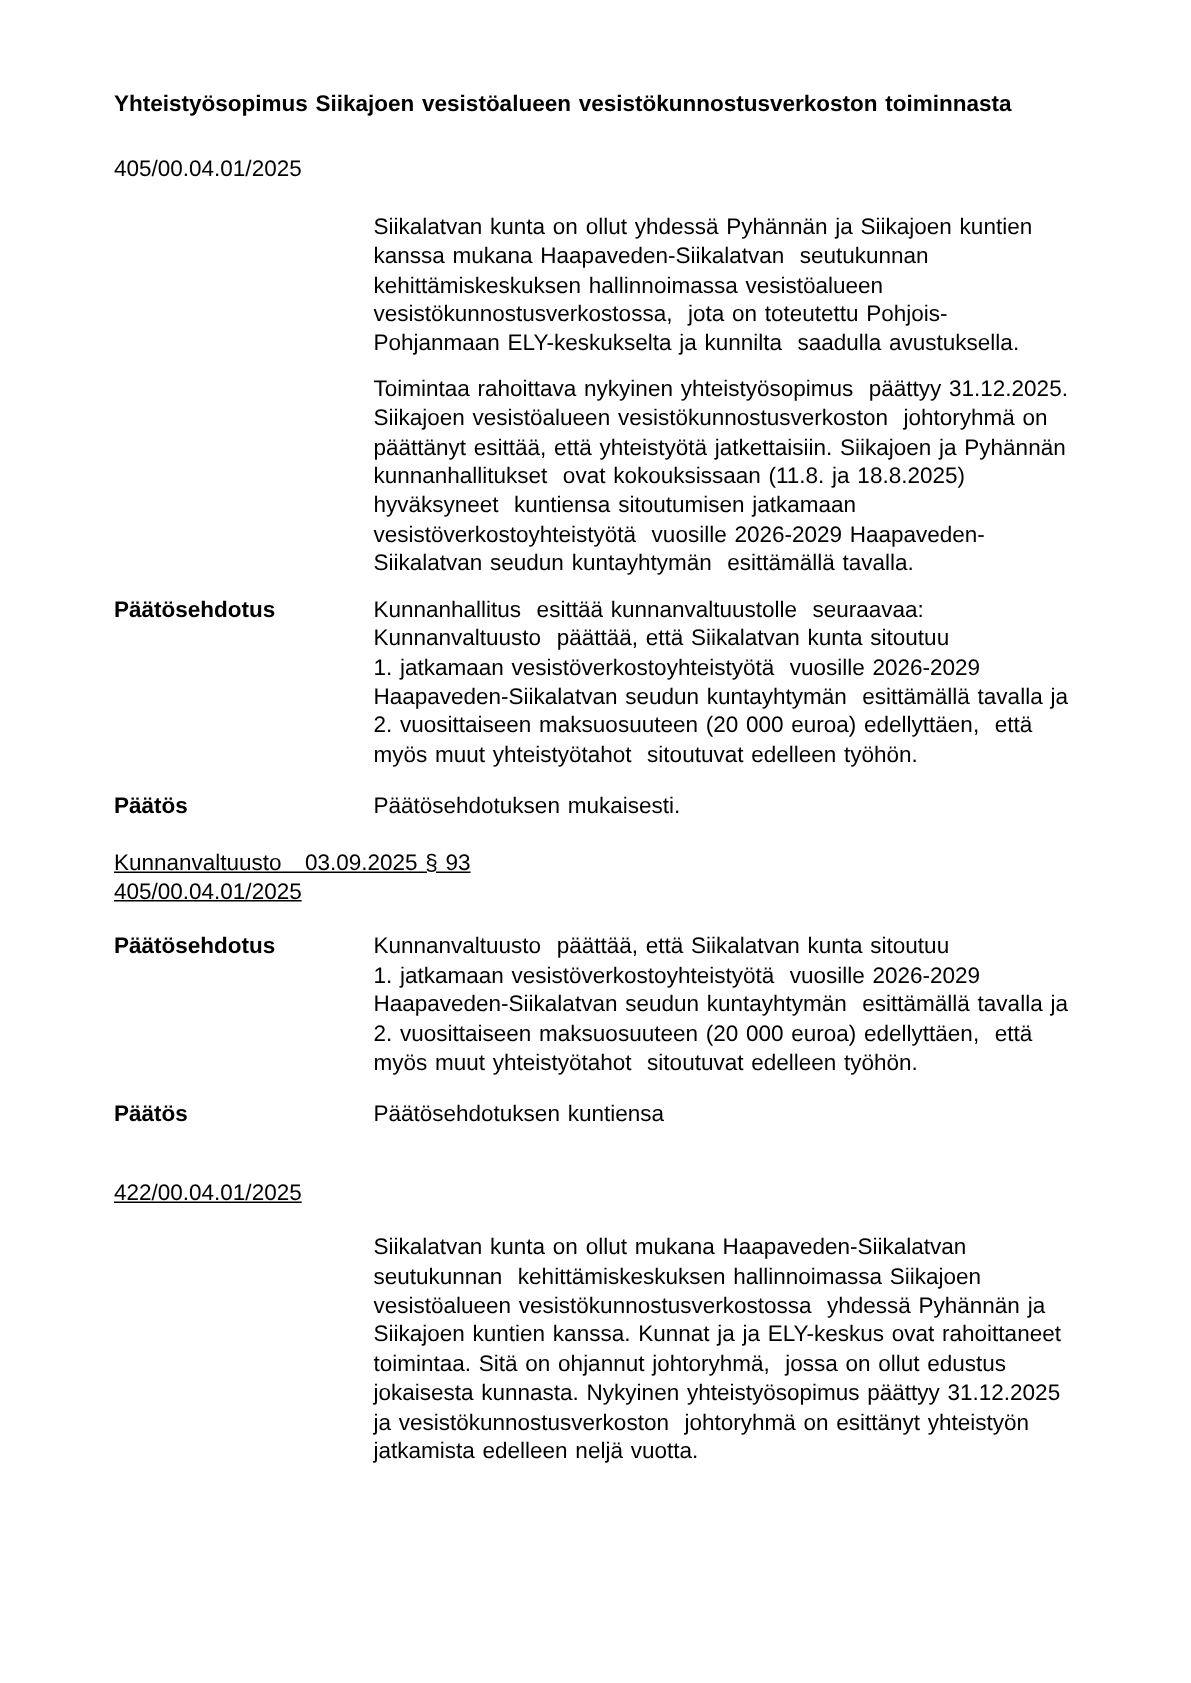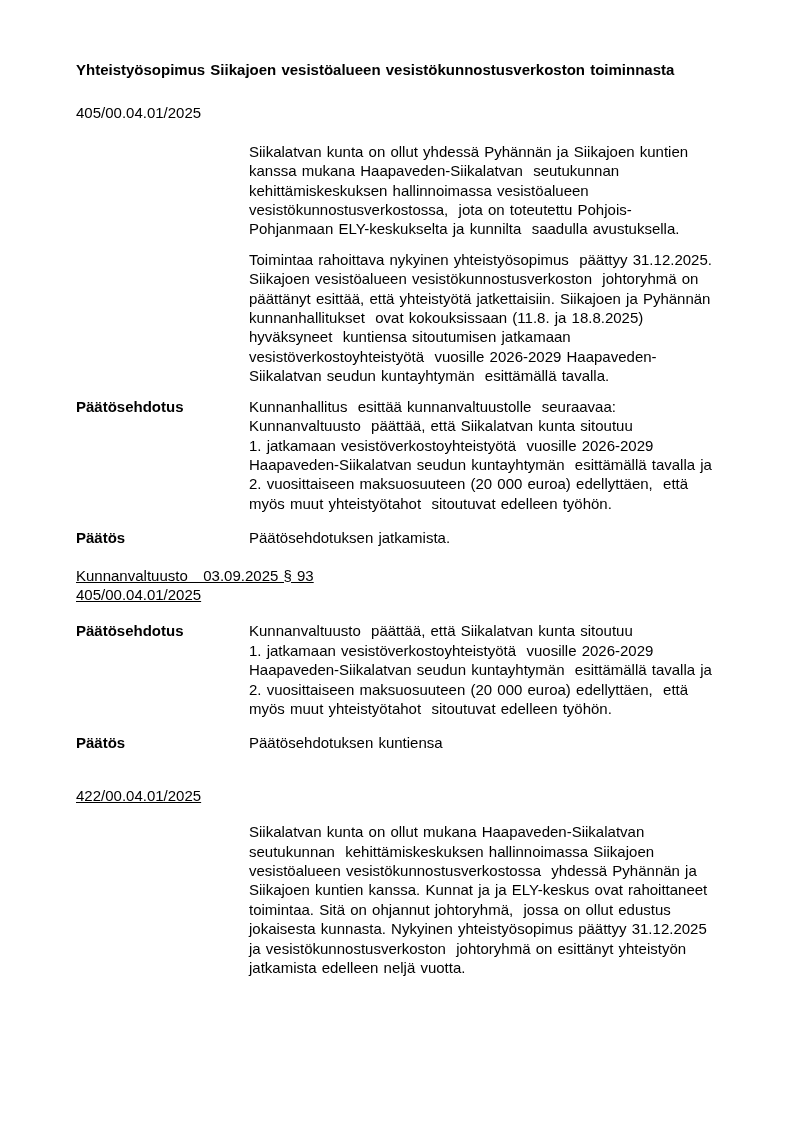"Päätösehdotuksen jatkamista." div.text-col { text: jatkamista -> mukaisesti }
